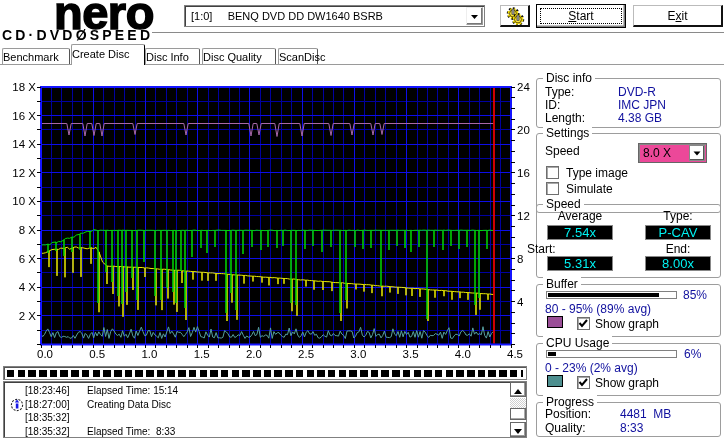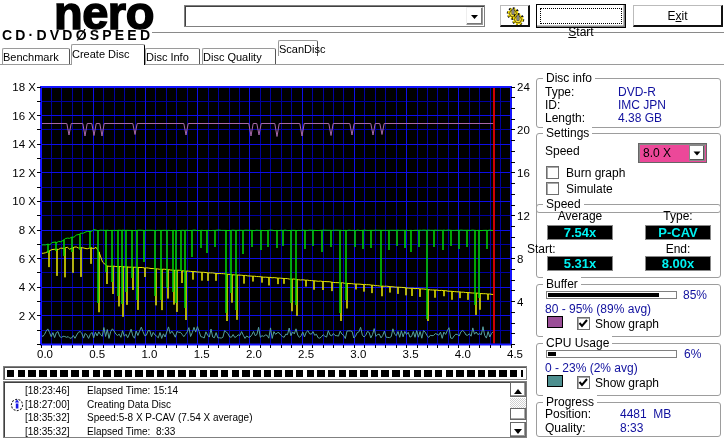"[1:0] BENQ DVD DD DW1640" div.abs { html: none -> <div>[1:0] BENQ DVD DD DW1640 BSRB</div> }
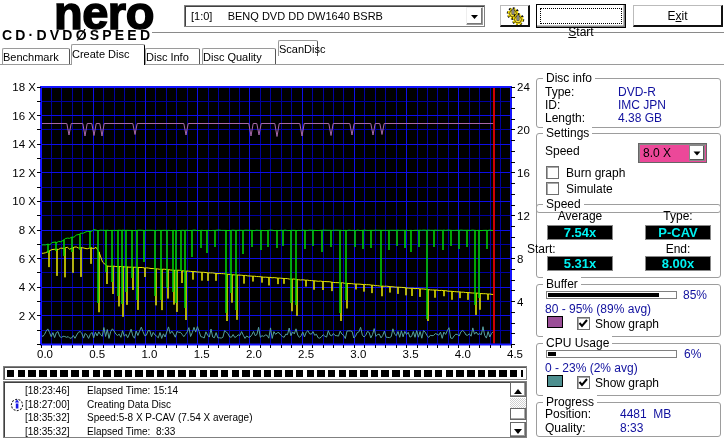"Start" div { margin-top: 20px -> 4px }
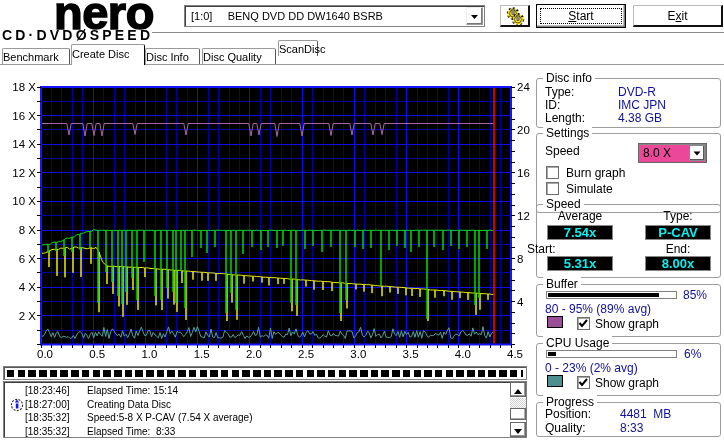"ScanDisc" div.tab { top: 40px -> 48px }
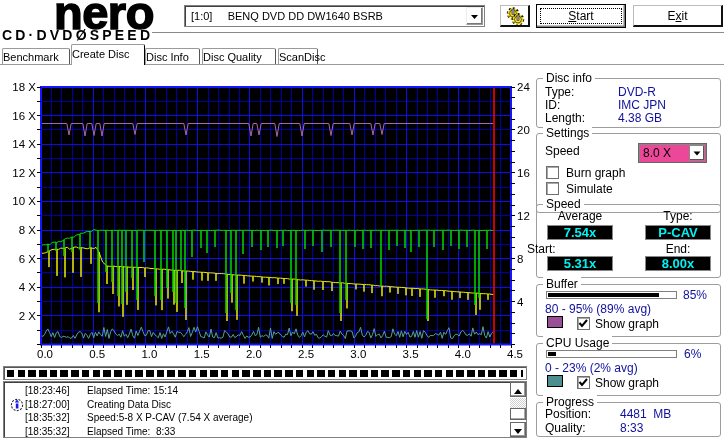"Burn graph" div.lbl { text: Burn graph -> Type image }
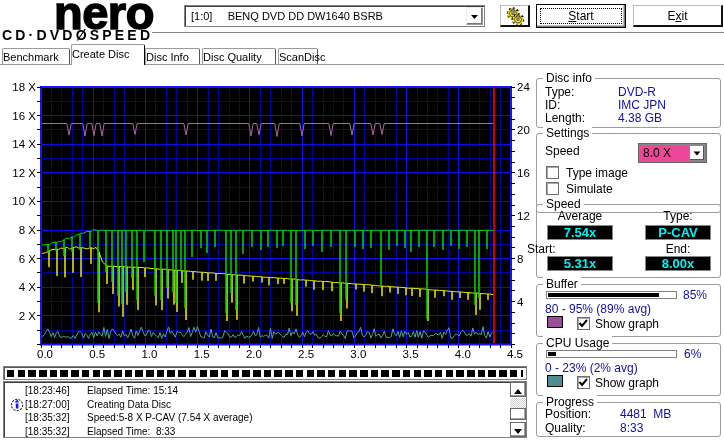"7.54x" .lcd { font-weight: bold -> normal }
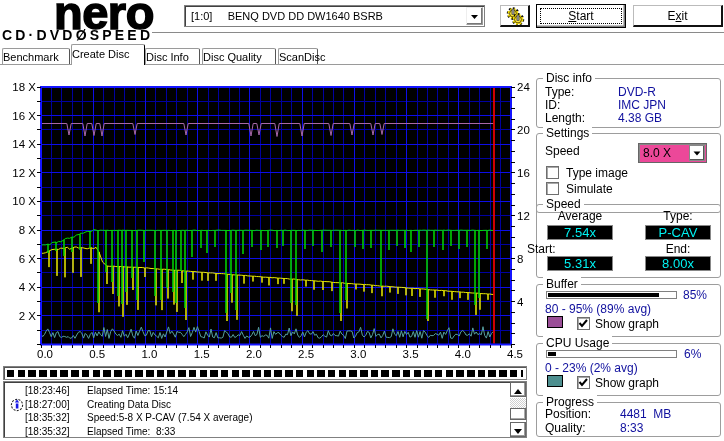"Speed:5-8 X P-CAV (7.54 X" div.abs { html: <div>Speed:5-8 X P-CAV (7.54 X average)</div> -> none }
